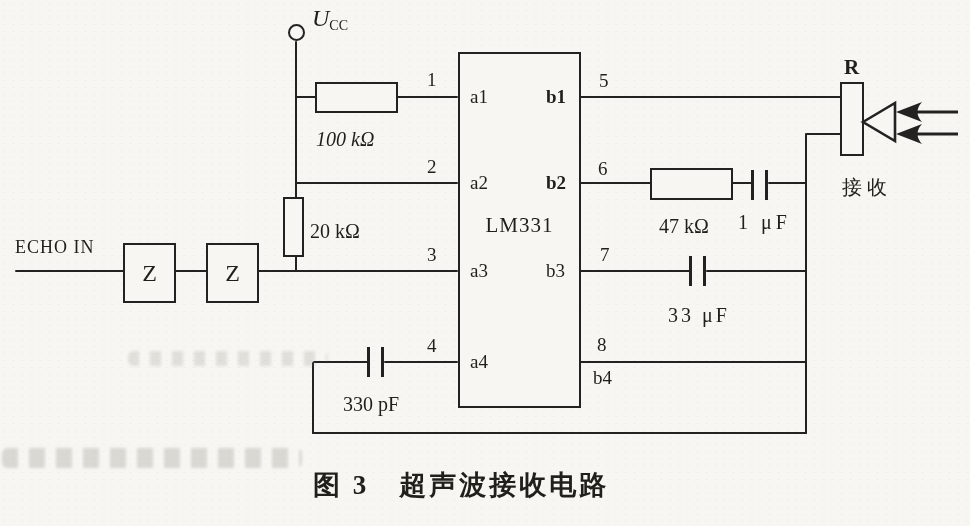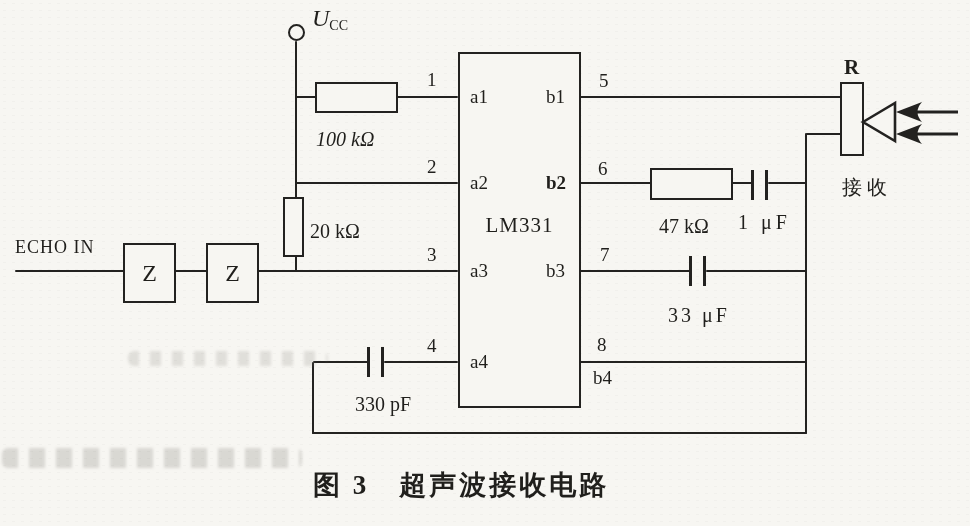"b1" div.lbl { font-weight: none -> bold }
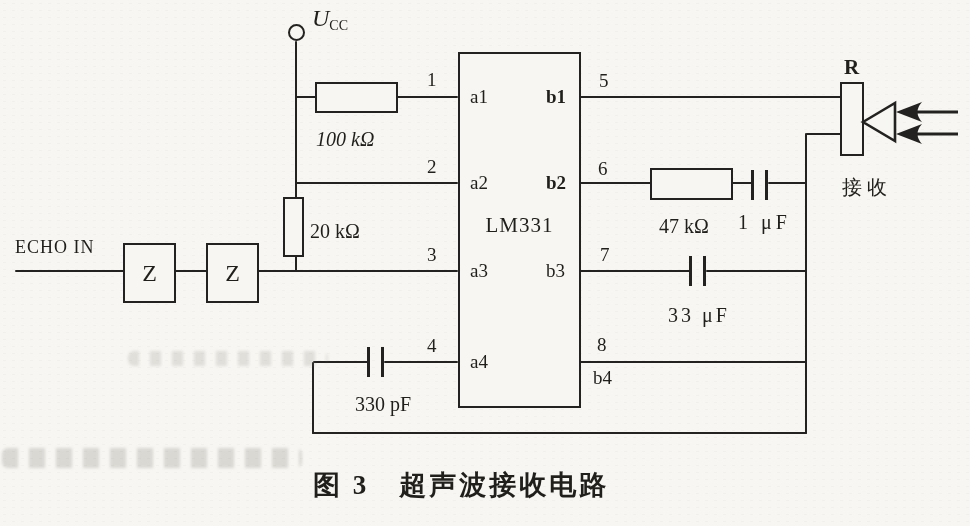"330 pF" div.lbl { margin-left: 12px -> none }
